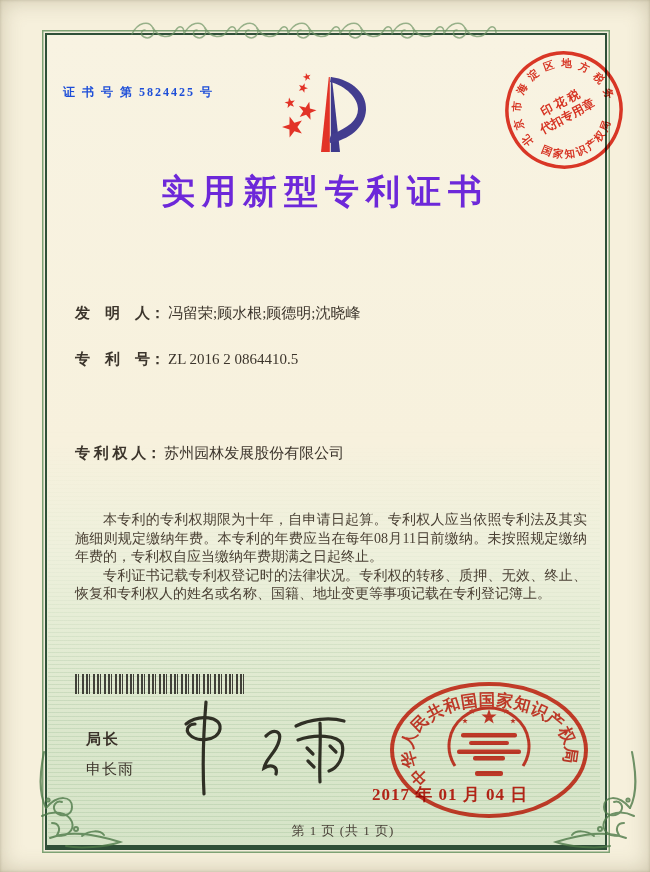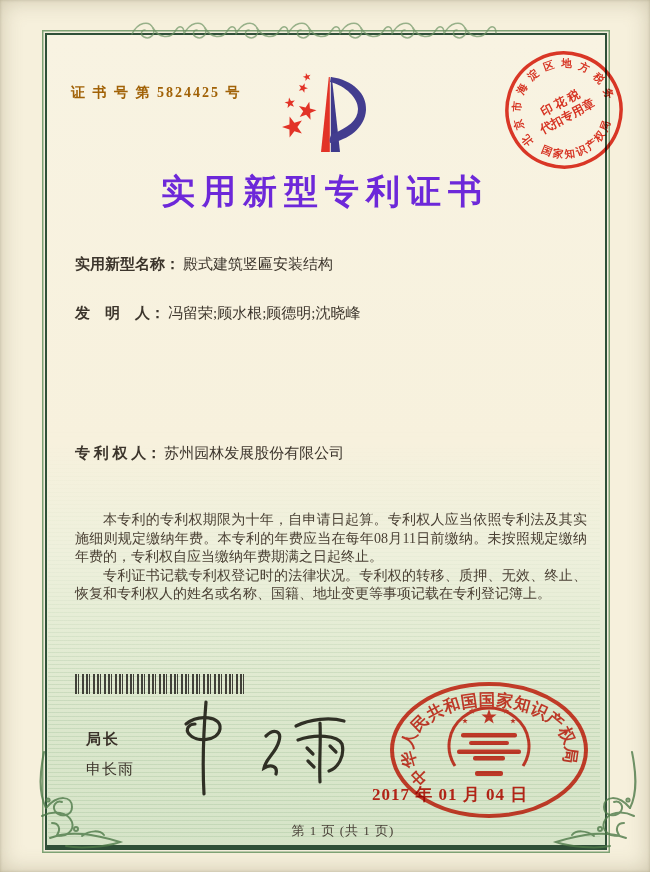"证 书 号 第 5824425" .cert-no { color: #a16207 -> #1d4ed8; font-size: 14px -> 12px; left: 71px -> 63px }
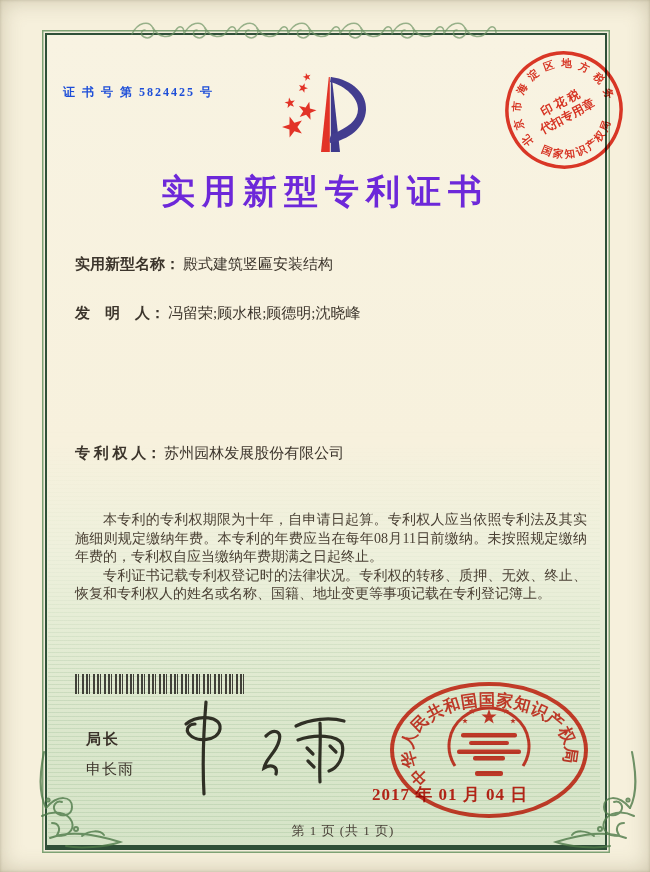"实用新型名称： 殿式建筑竖匾安装结构" div.field-row { html: <div> <span>实用新型名称：</span><span>殿式建筑竖匾安装结构</span> </div> -> none }
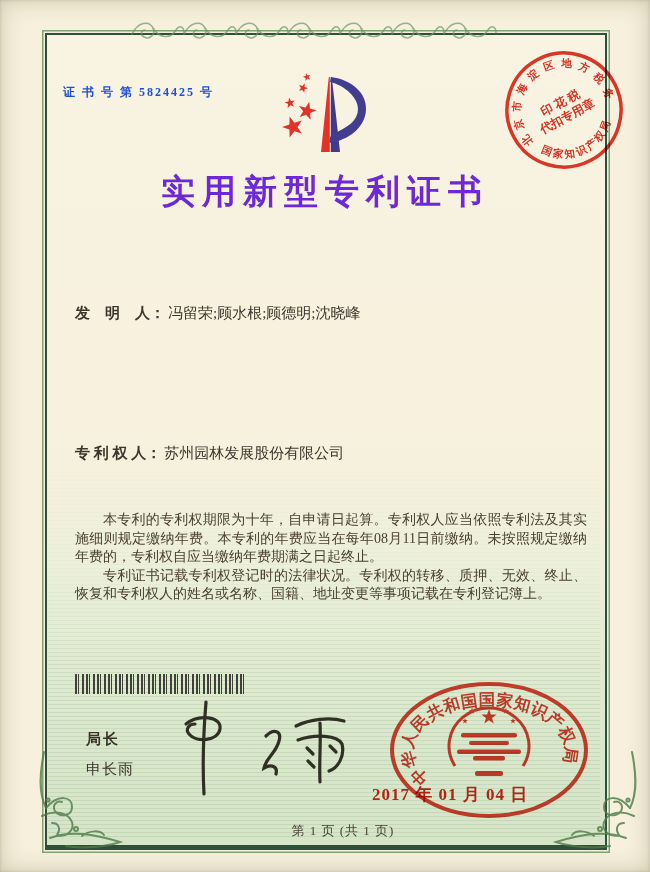"专 利 号： ZL 2016" div.field-row { html: none -> <div> <span>专 利 号：</span><span>ZL 2016 2 0864410.5</span> </div> }
